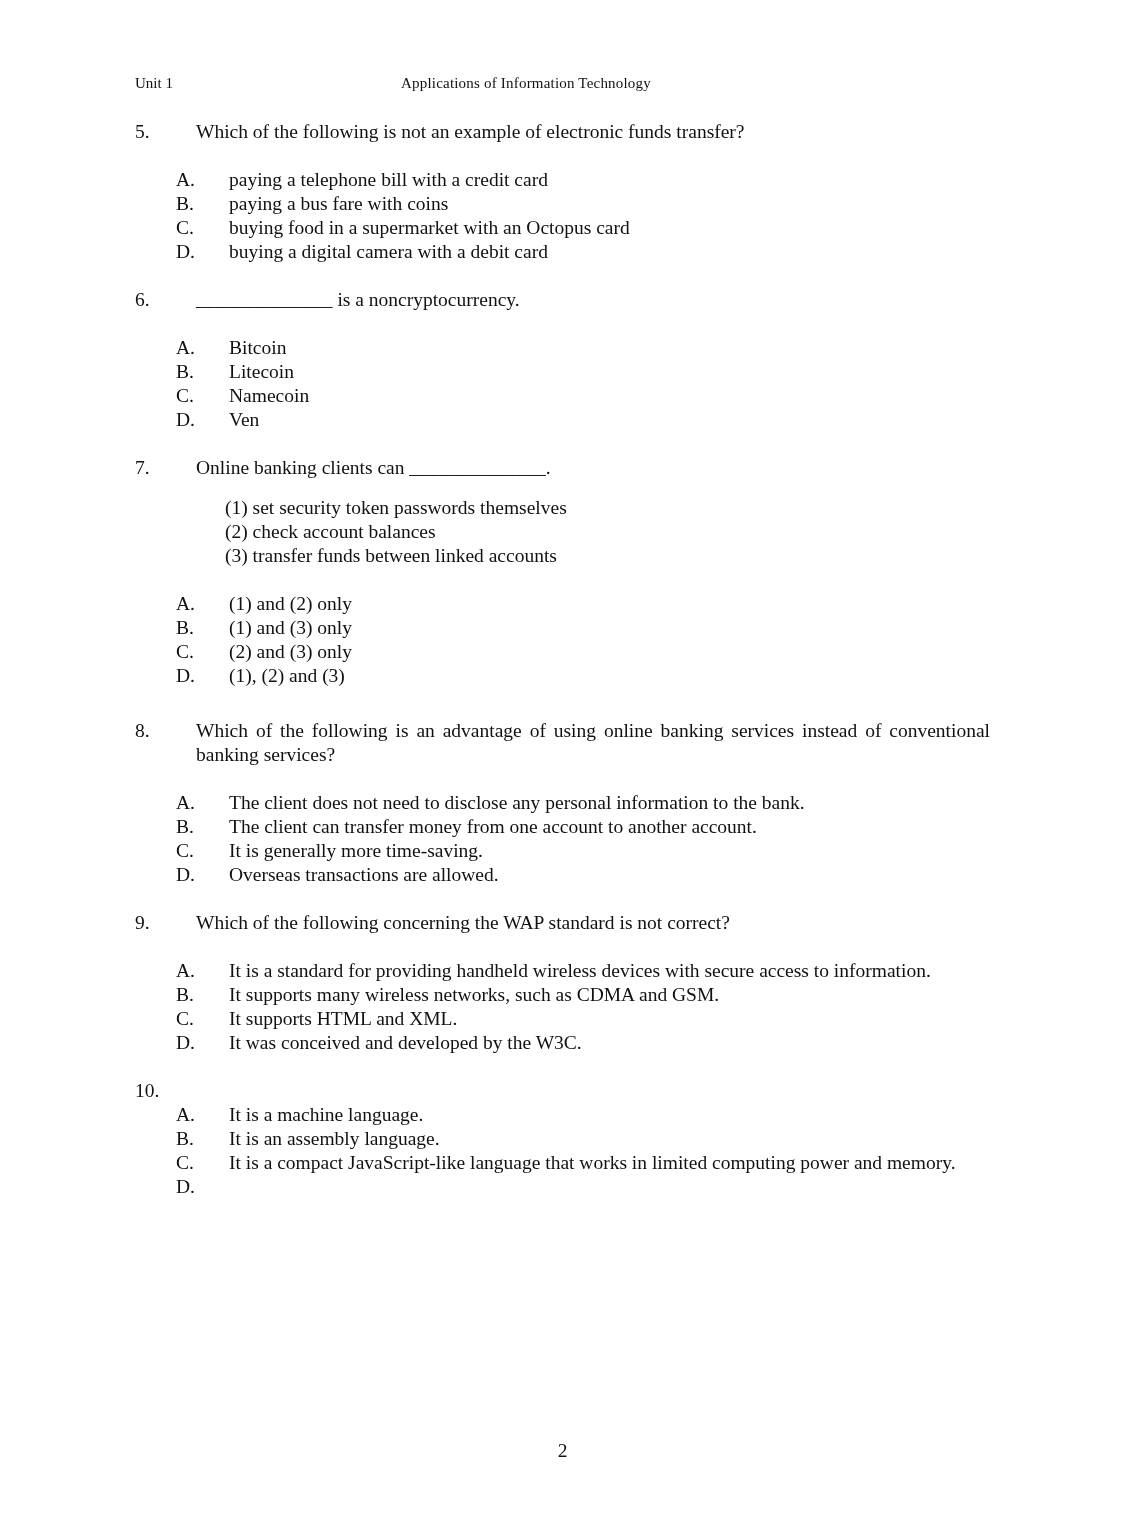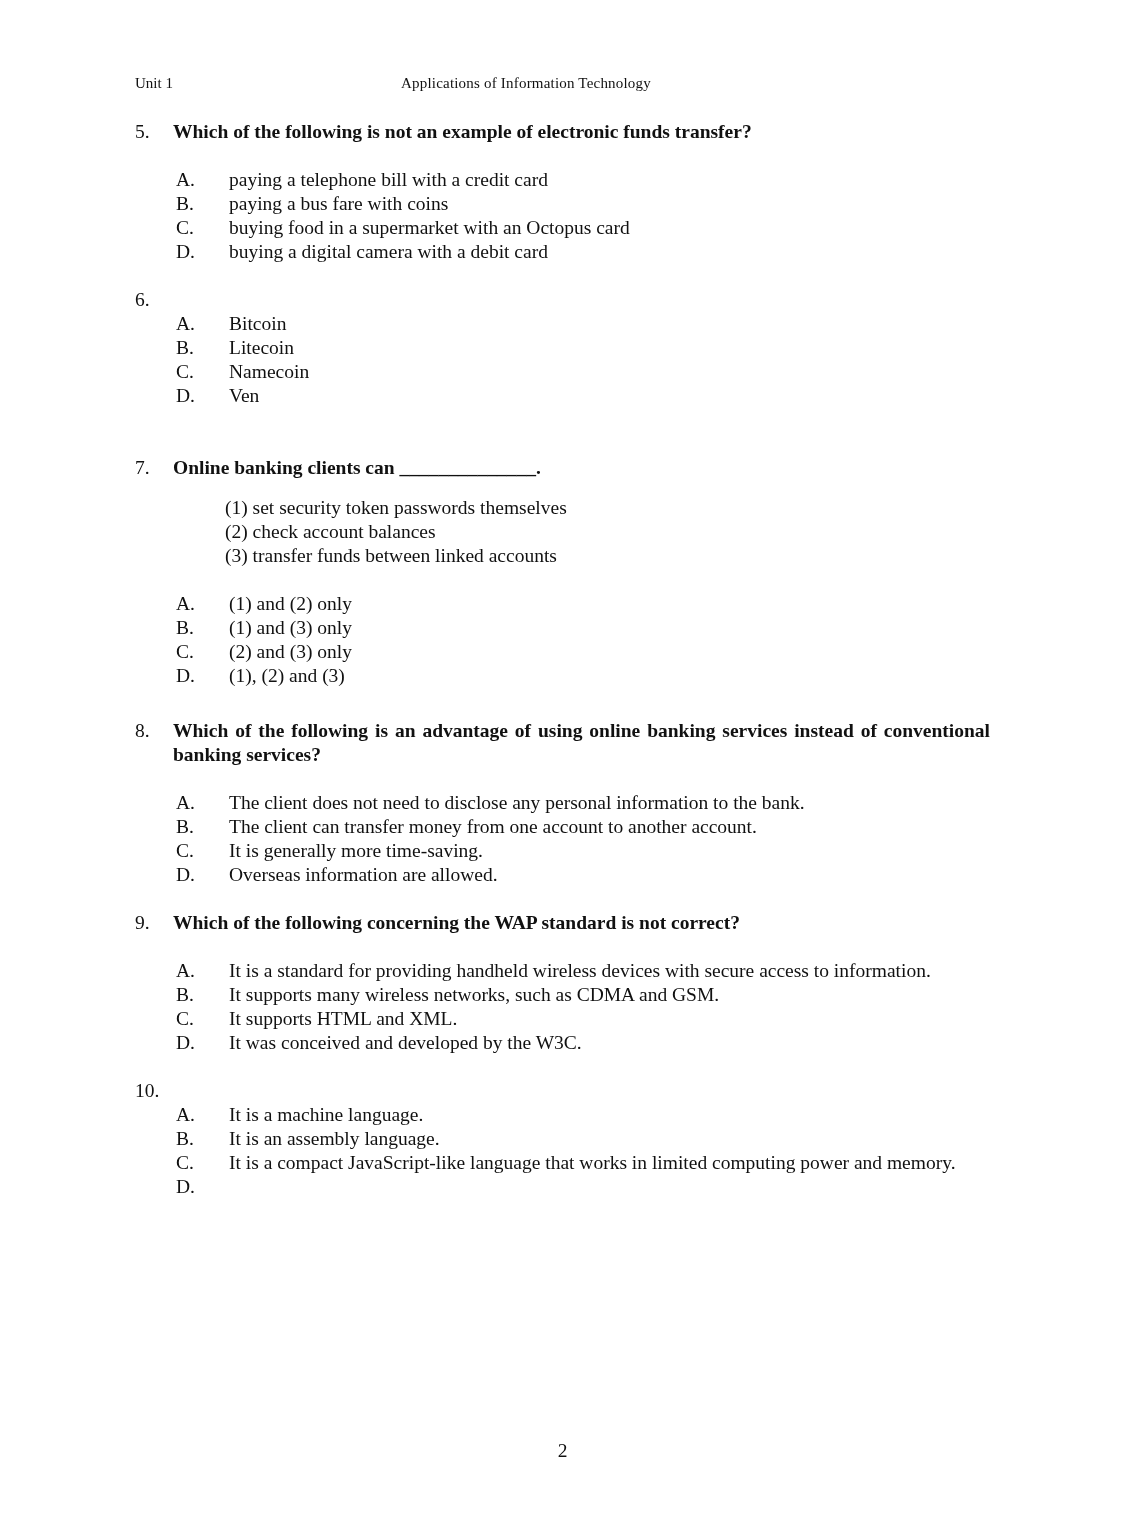"Which of the following is" .q .stem { font-weight: bold -> none; margin-left: 38px -> 61px }
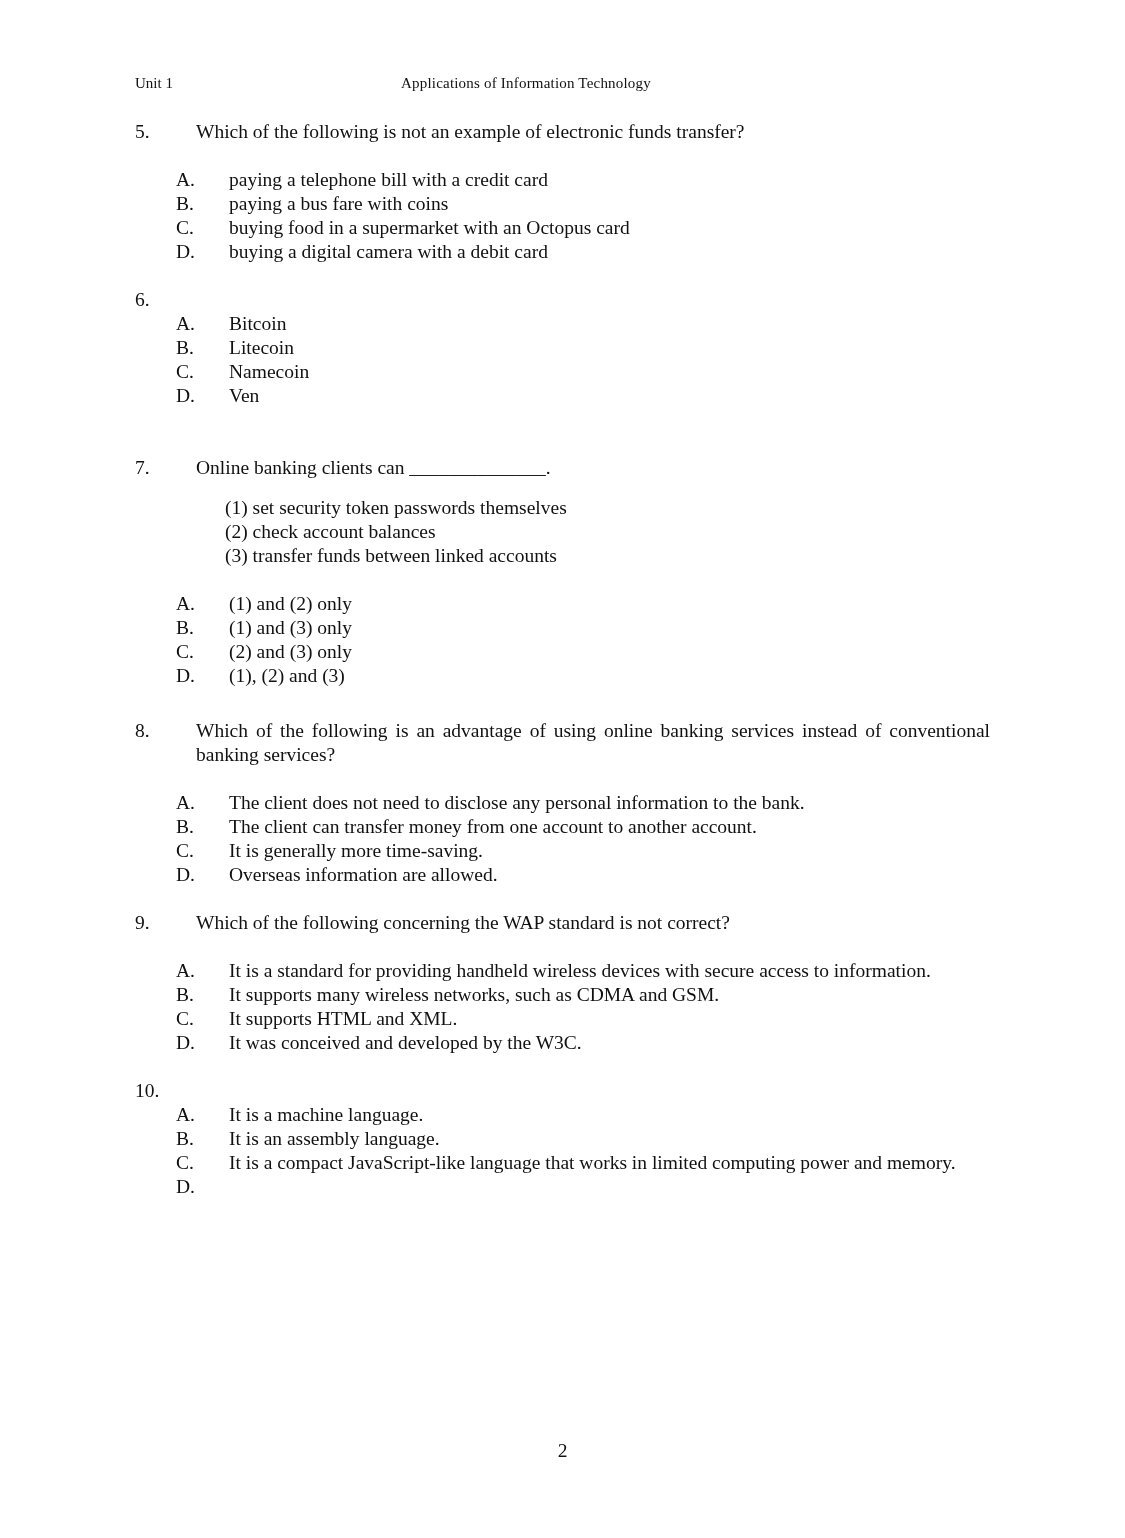"______________ is a noncryptocurrency." div.stem { html: none -> <div>______________ is a noncryptocurrency.</div> }
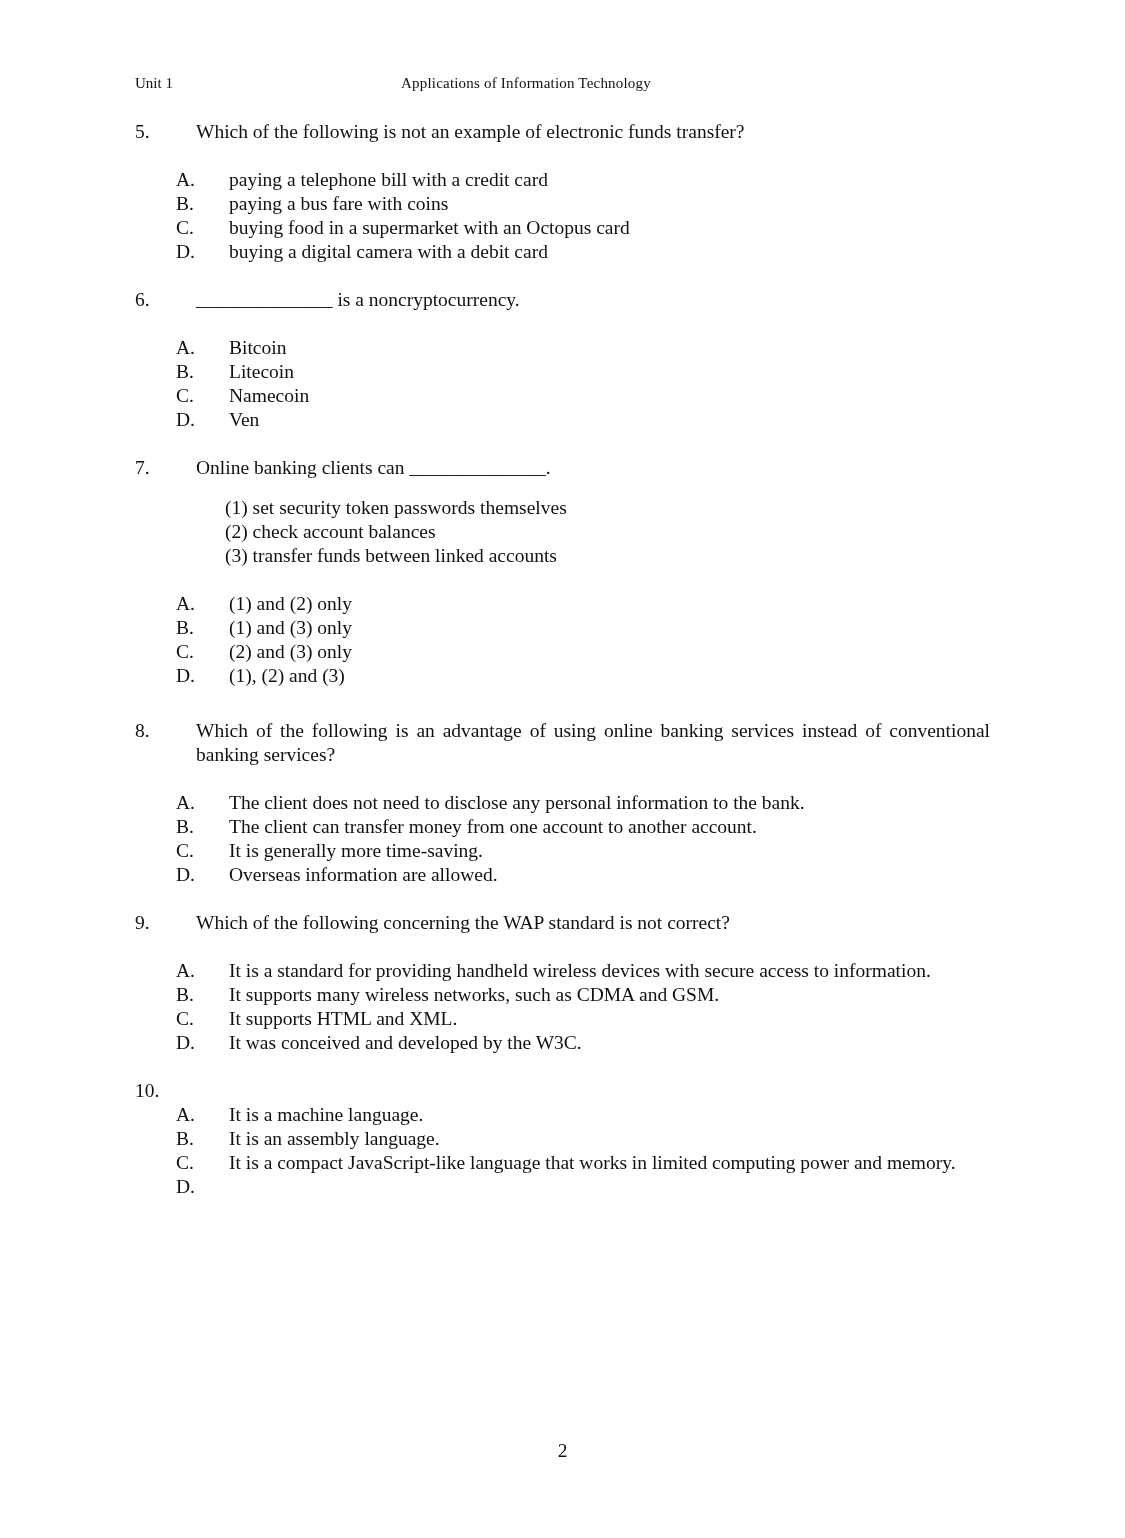"Overseas information are allowed." div.text { text: information -> transactions }
